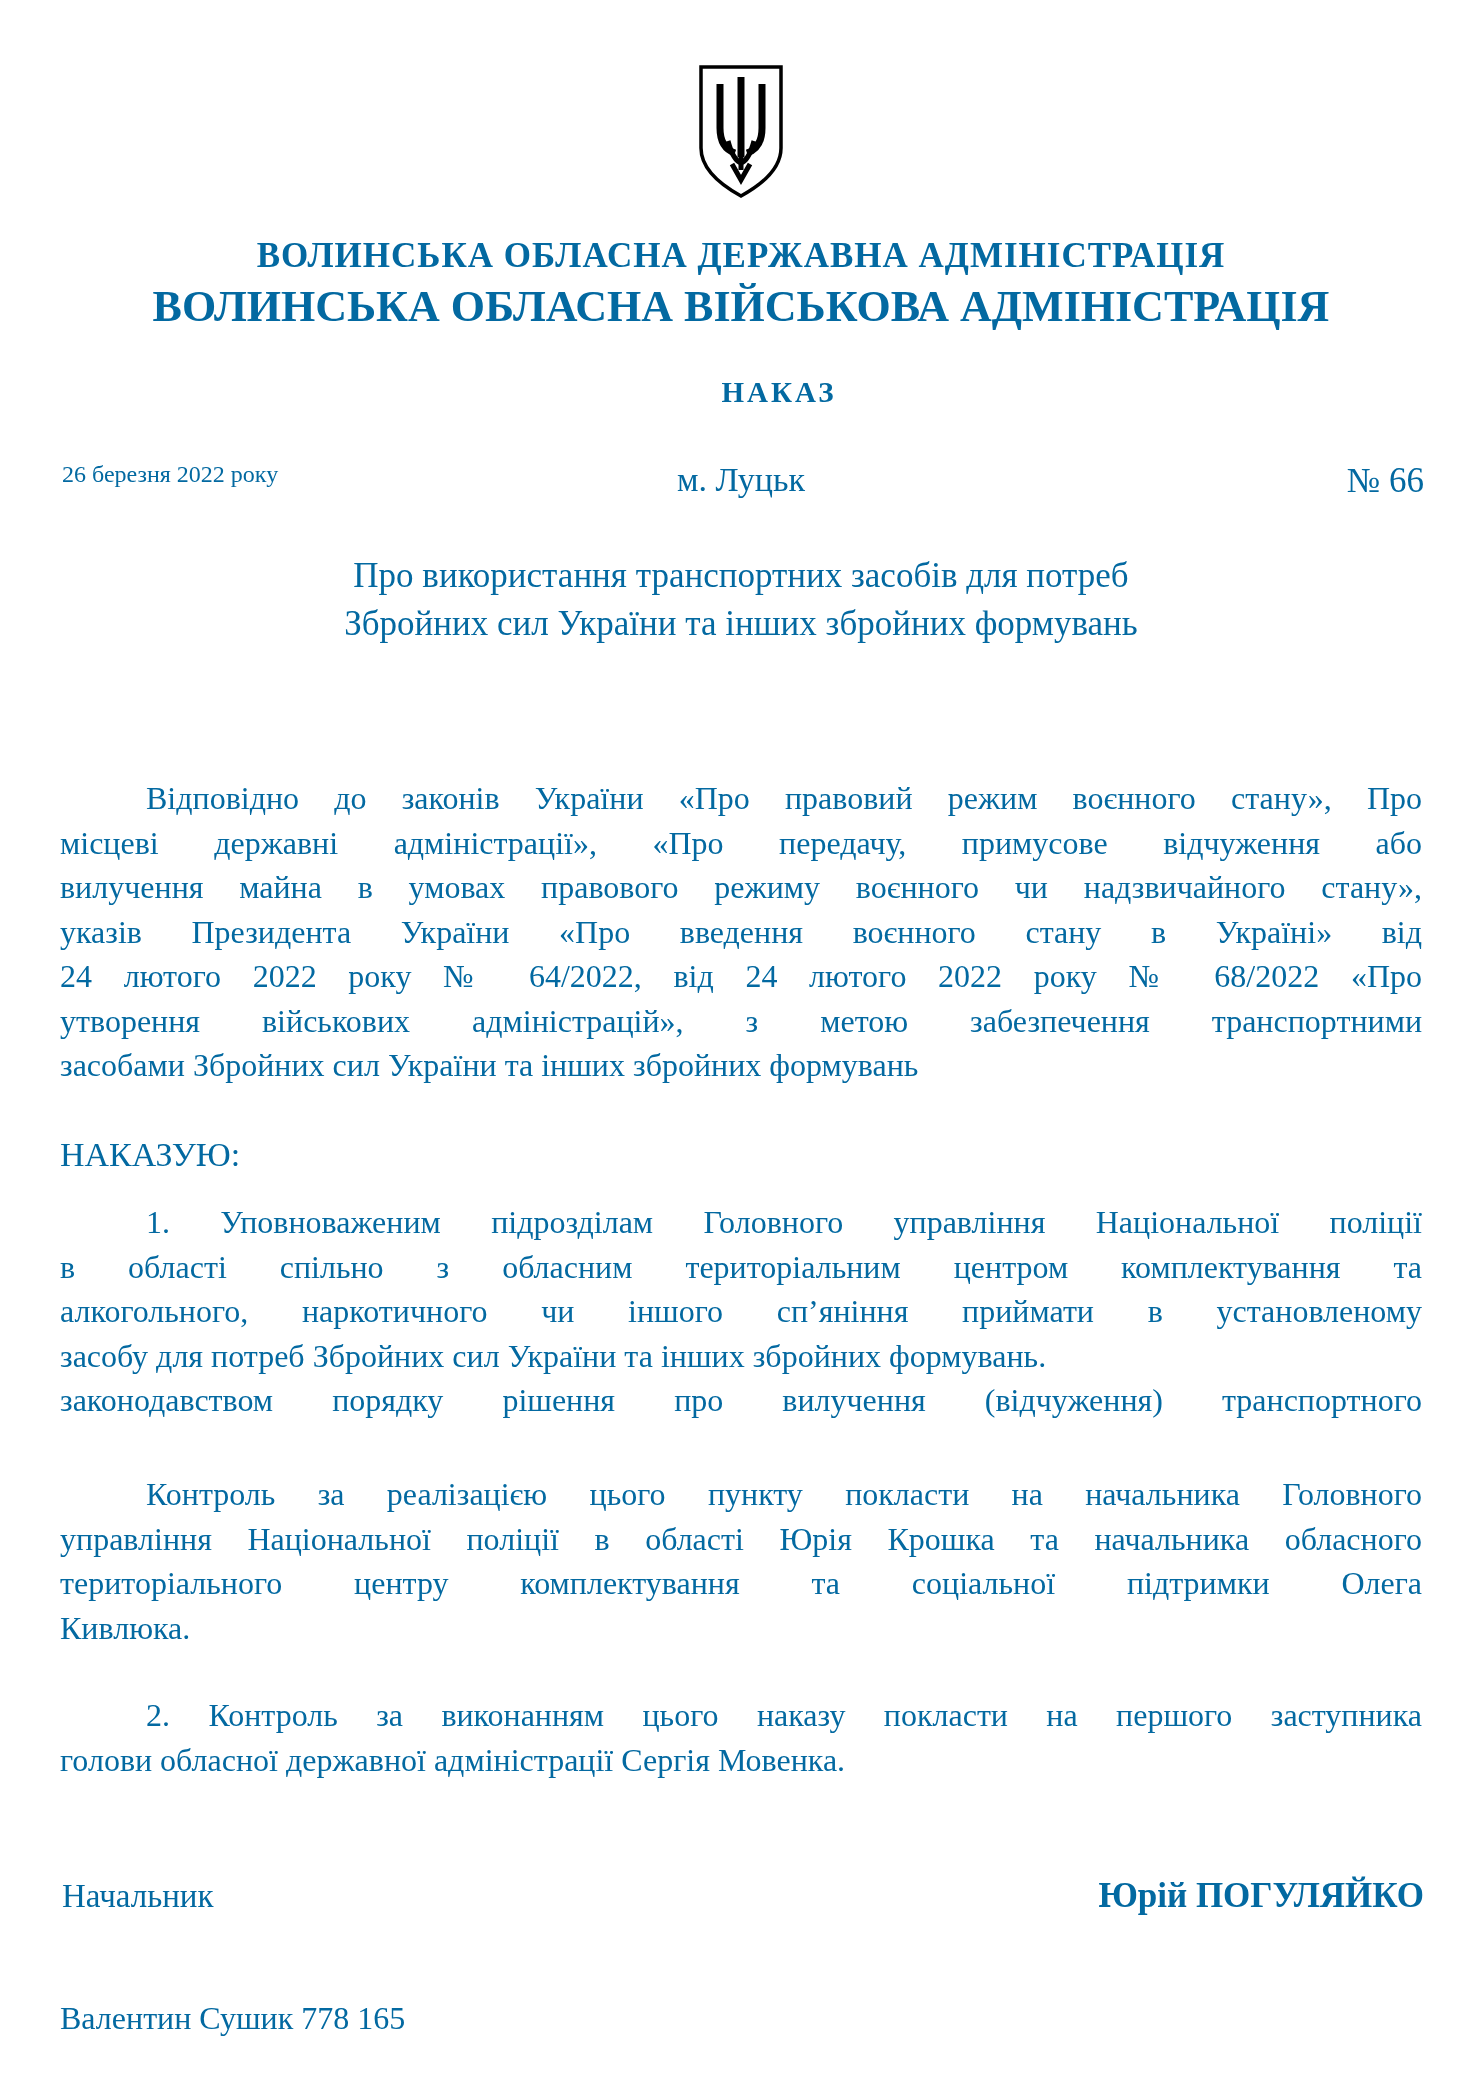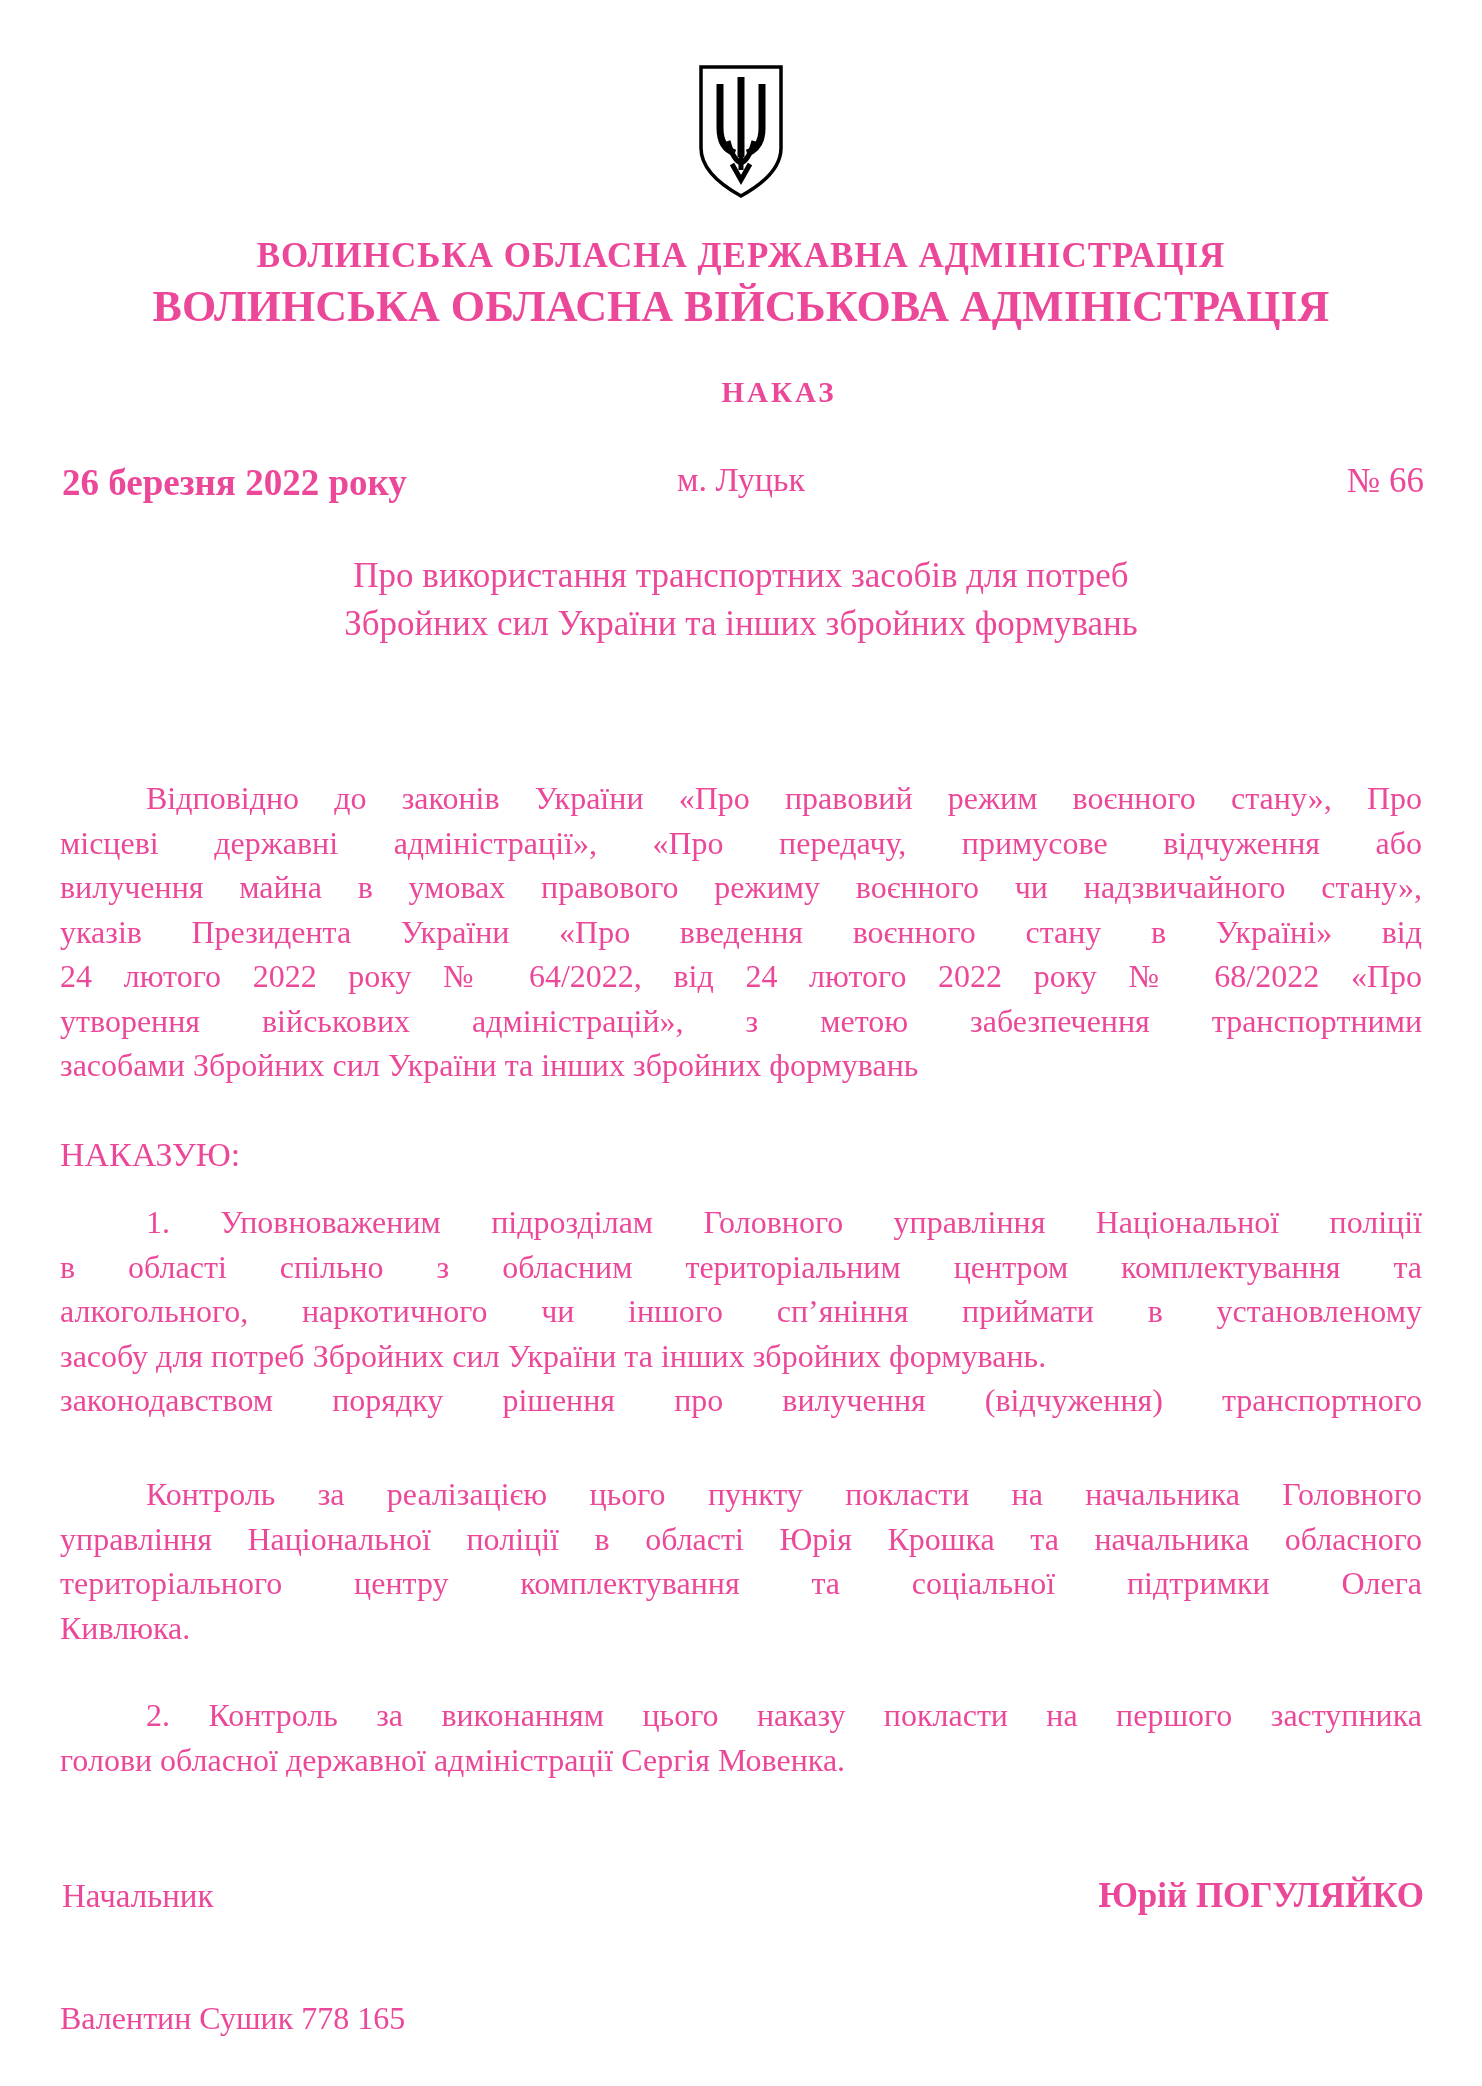"ВОЛИНСЬКА ОБЛАСНА ДЕРЖАВНА АДМІНІСТРАЦІЯ" .page { color: #ec4899 -> #0369a1 }
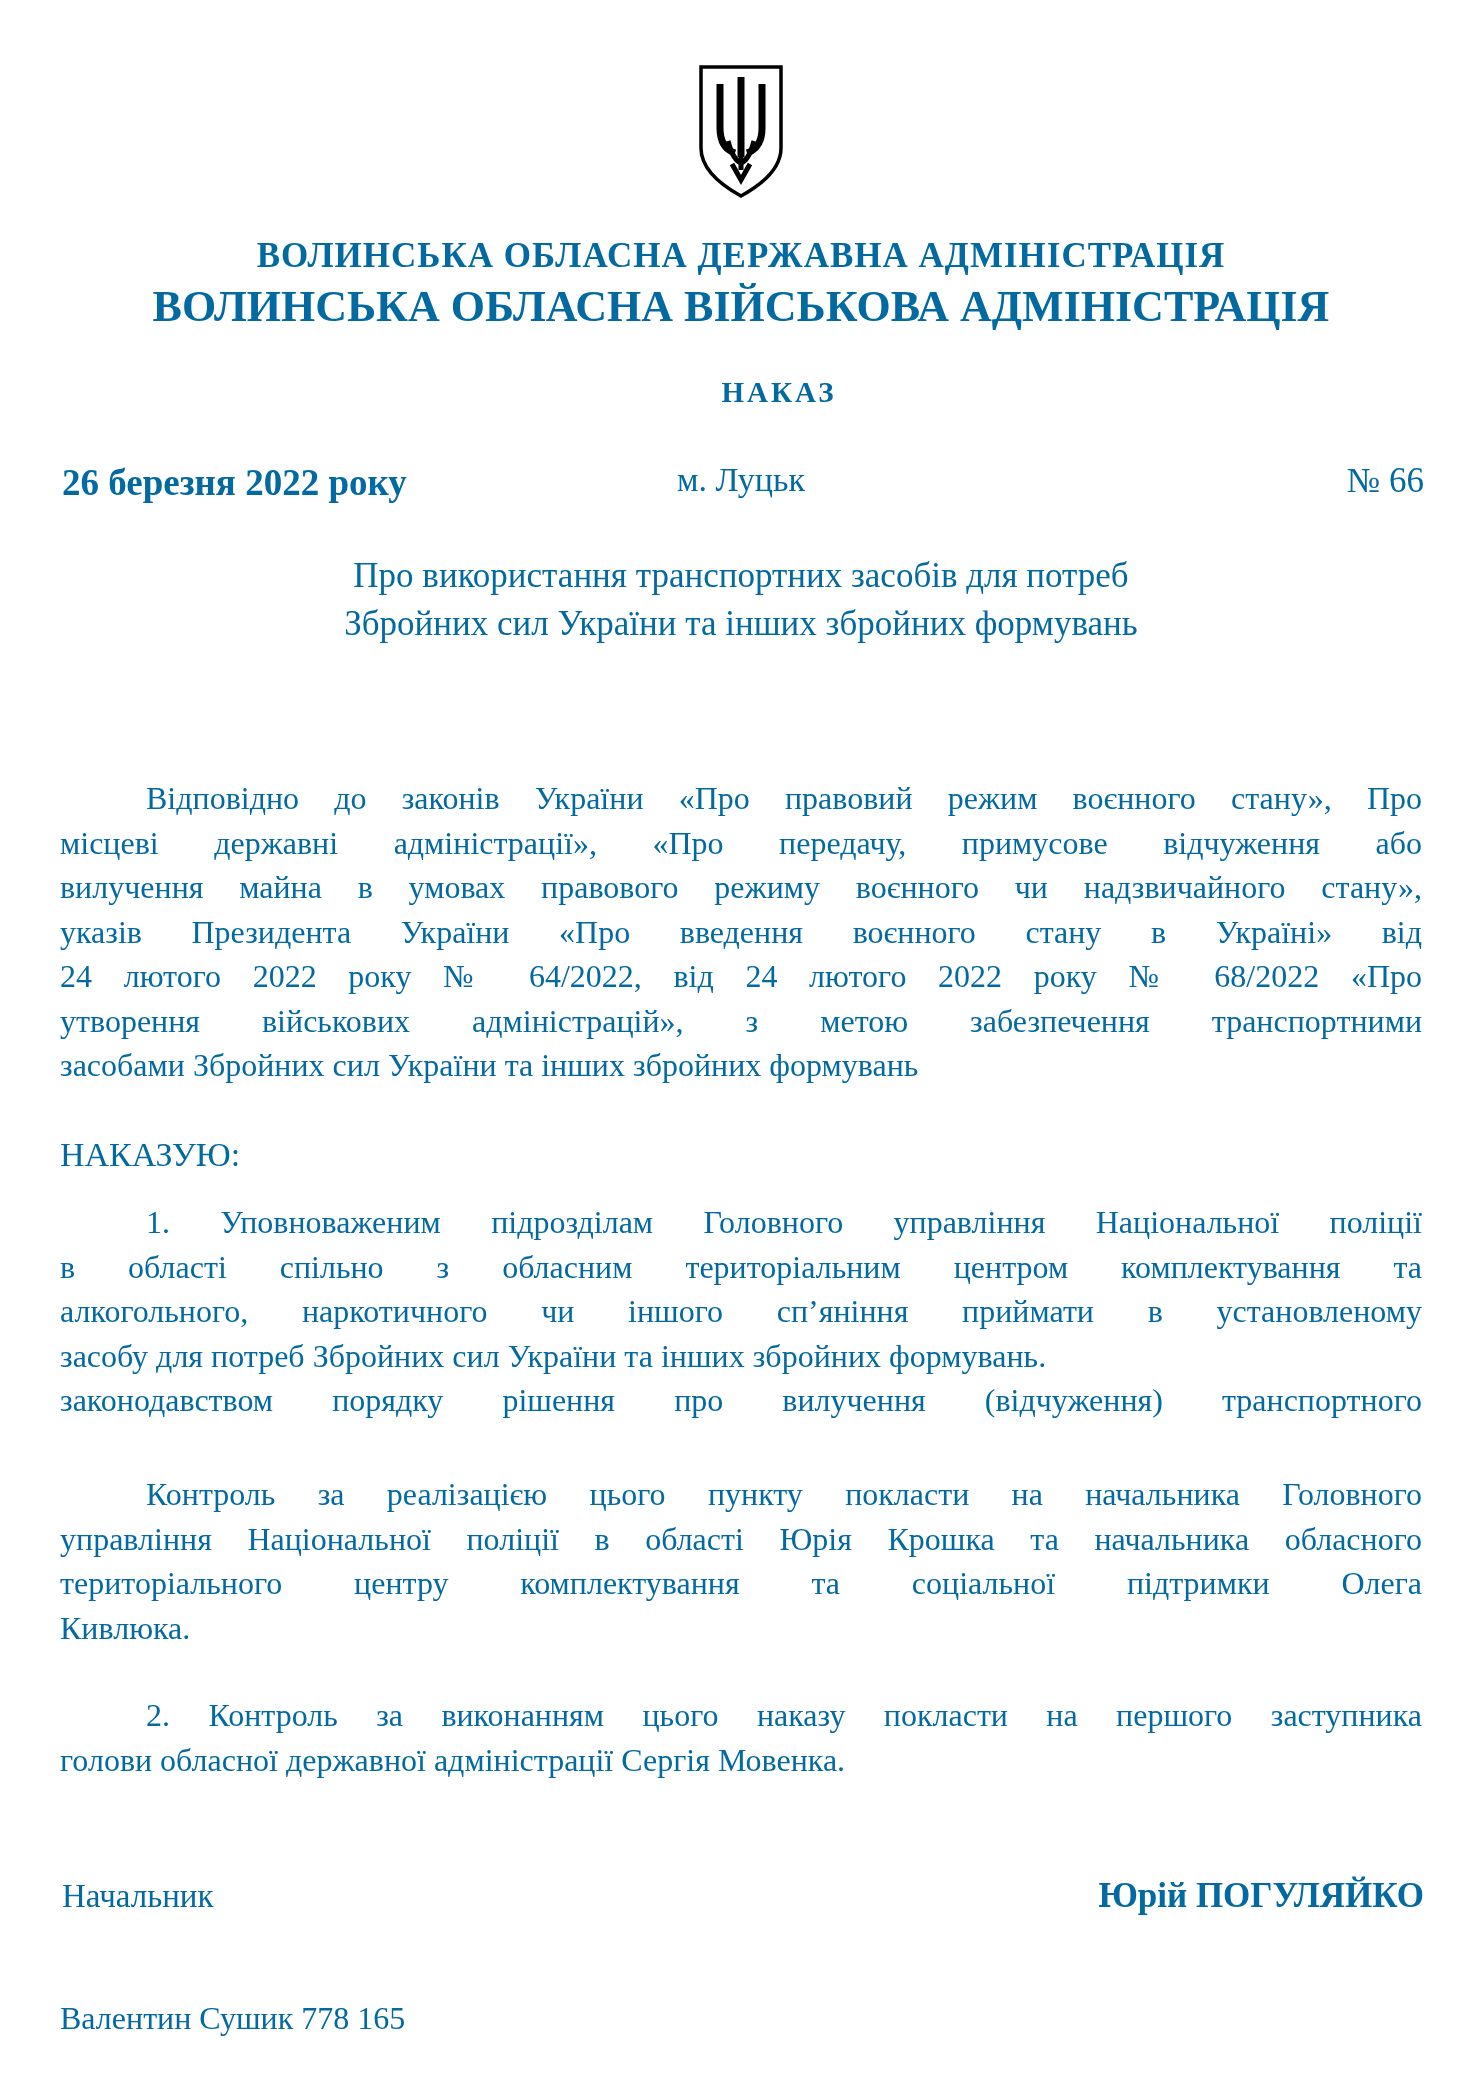"26 березня 2022 року" .date-left { font-size: 37px -> 24px; font-weight: bold -> none }
